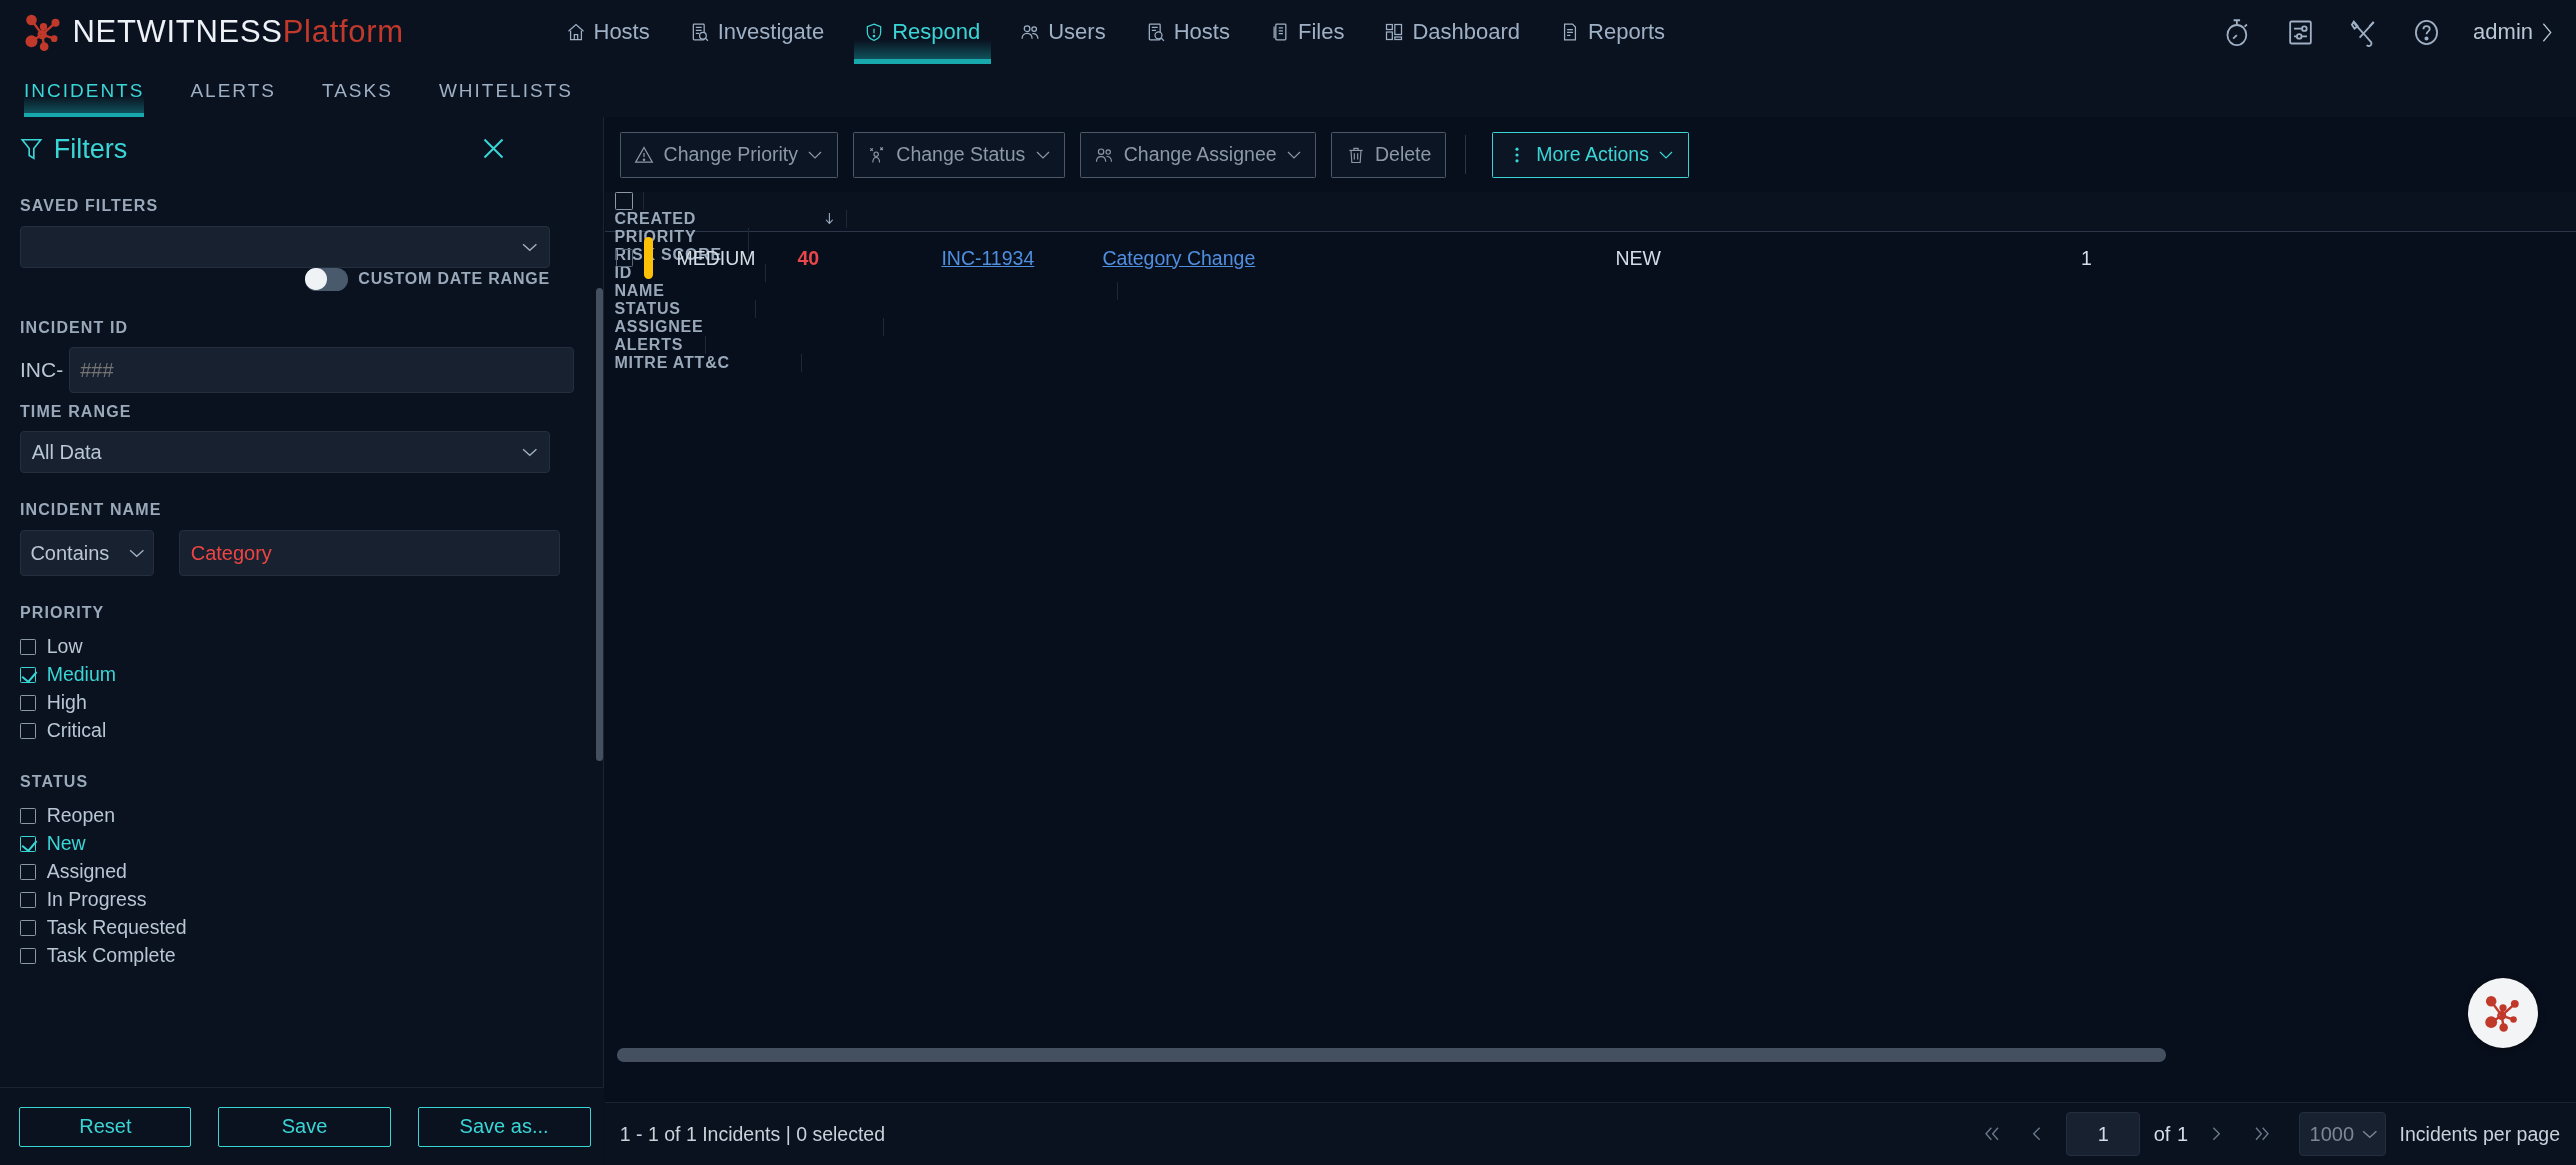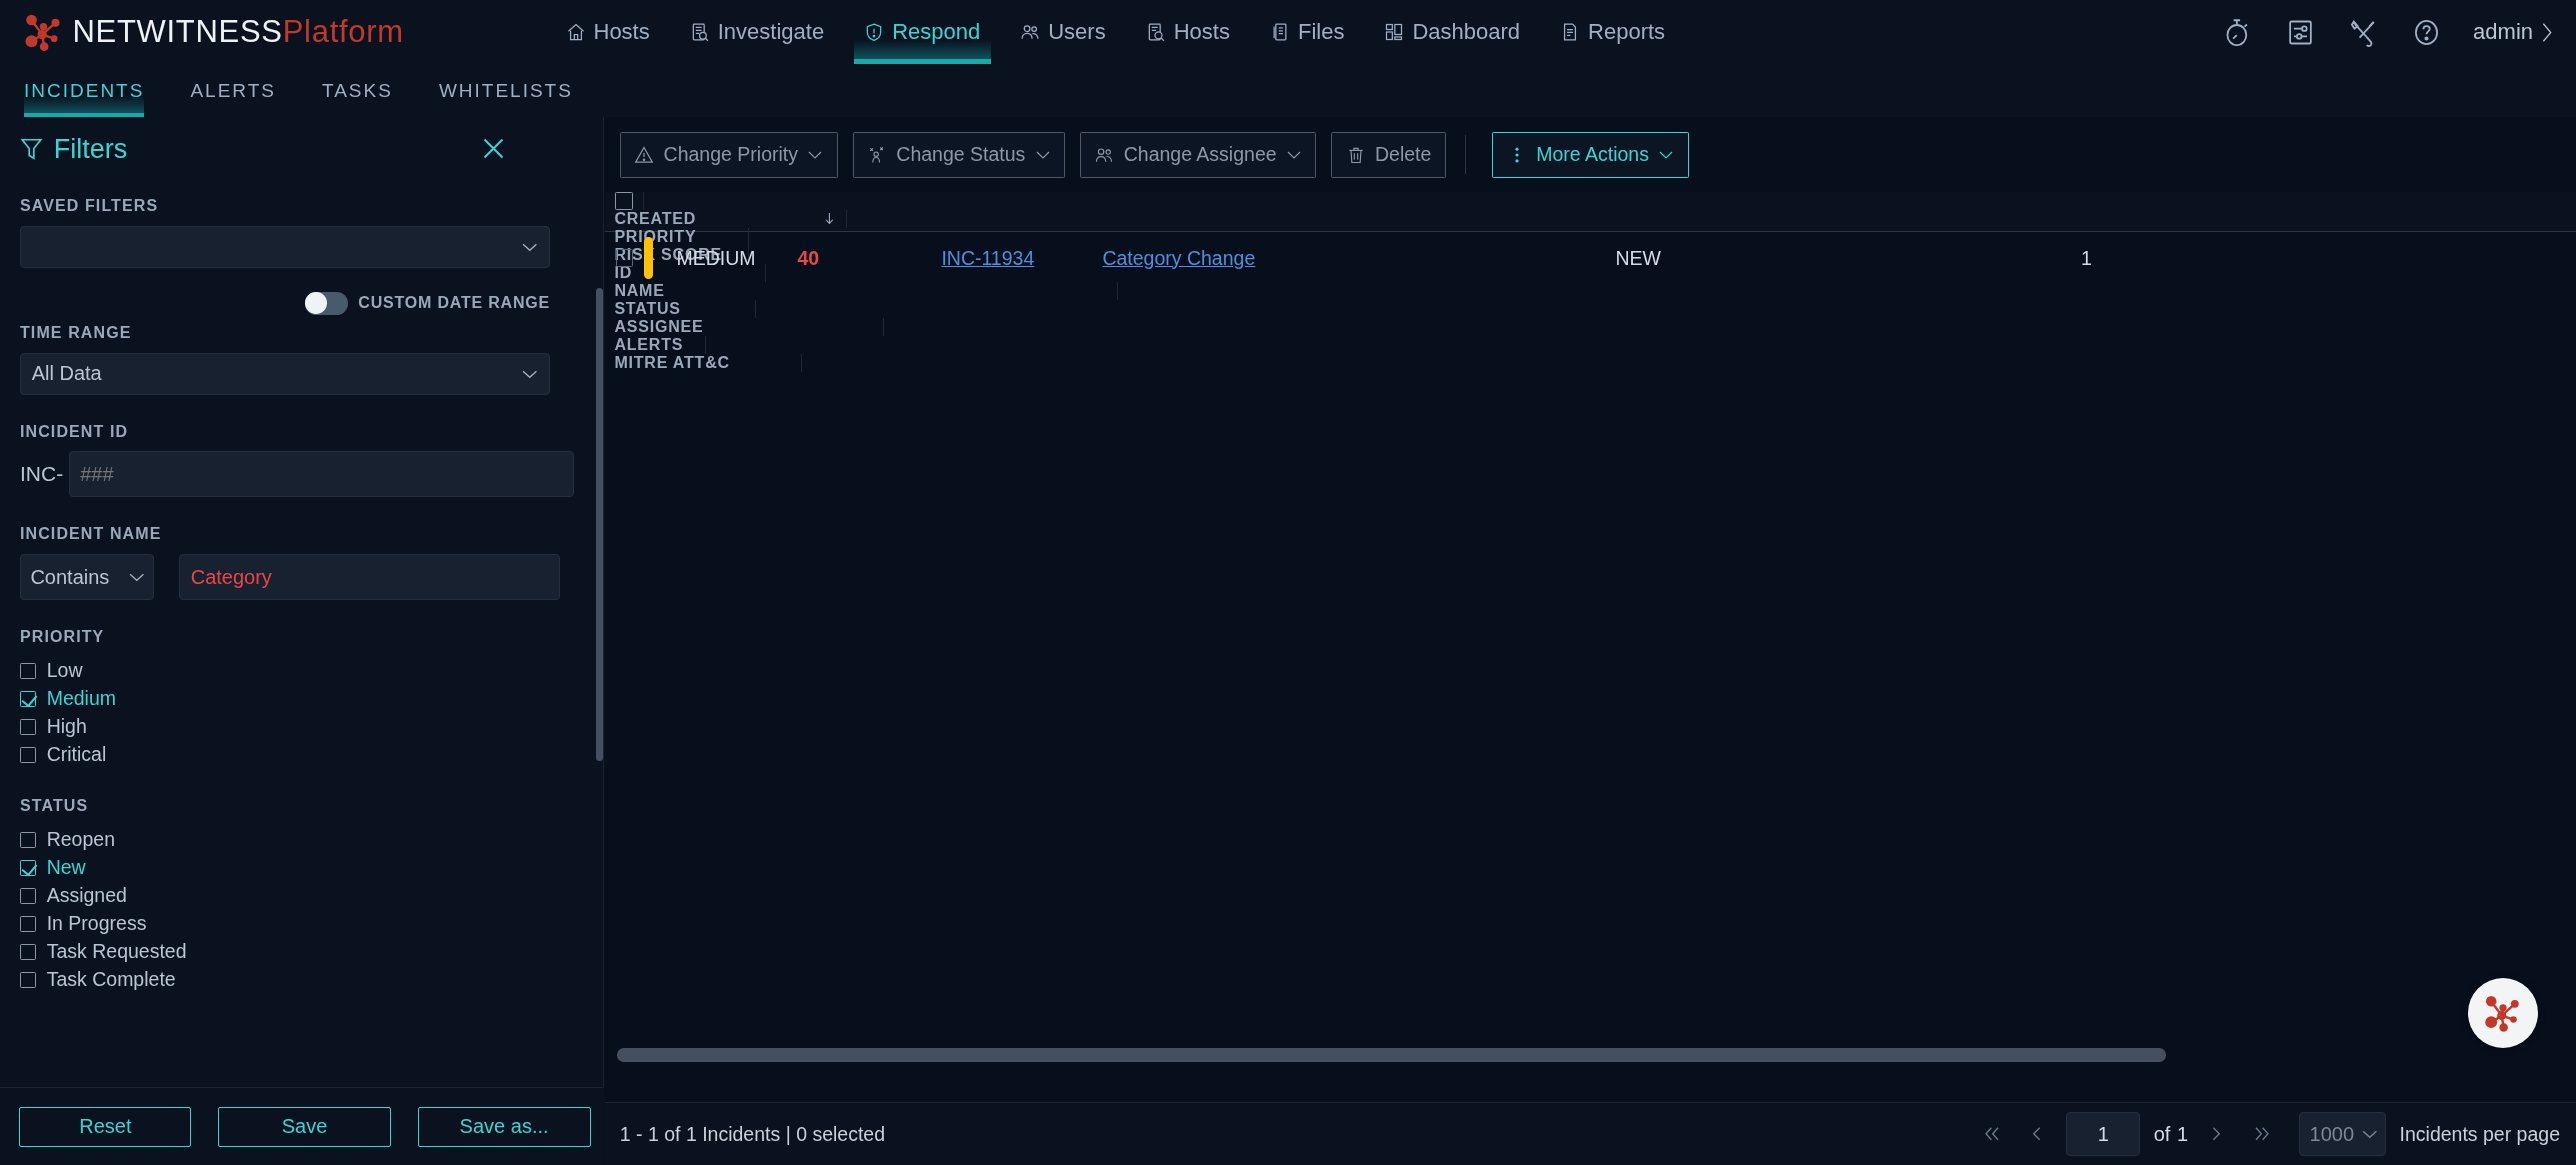"CUSTOM DATE RANGE" #toggle-row { margin-top: 24px -> none }
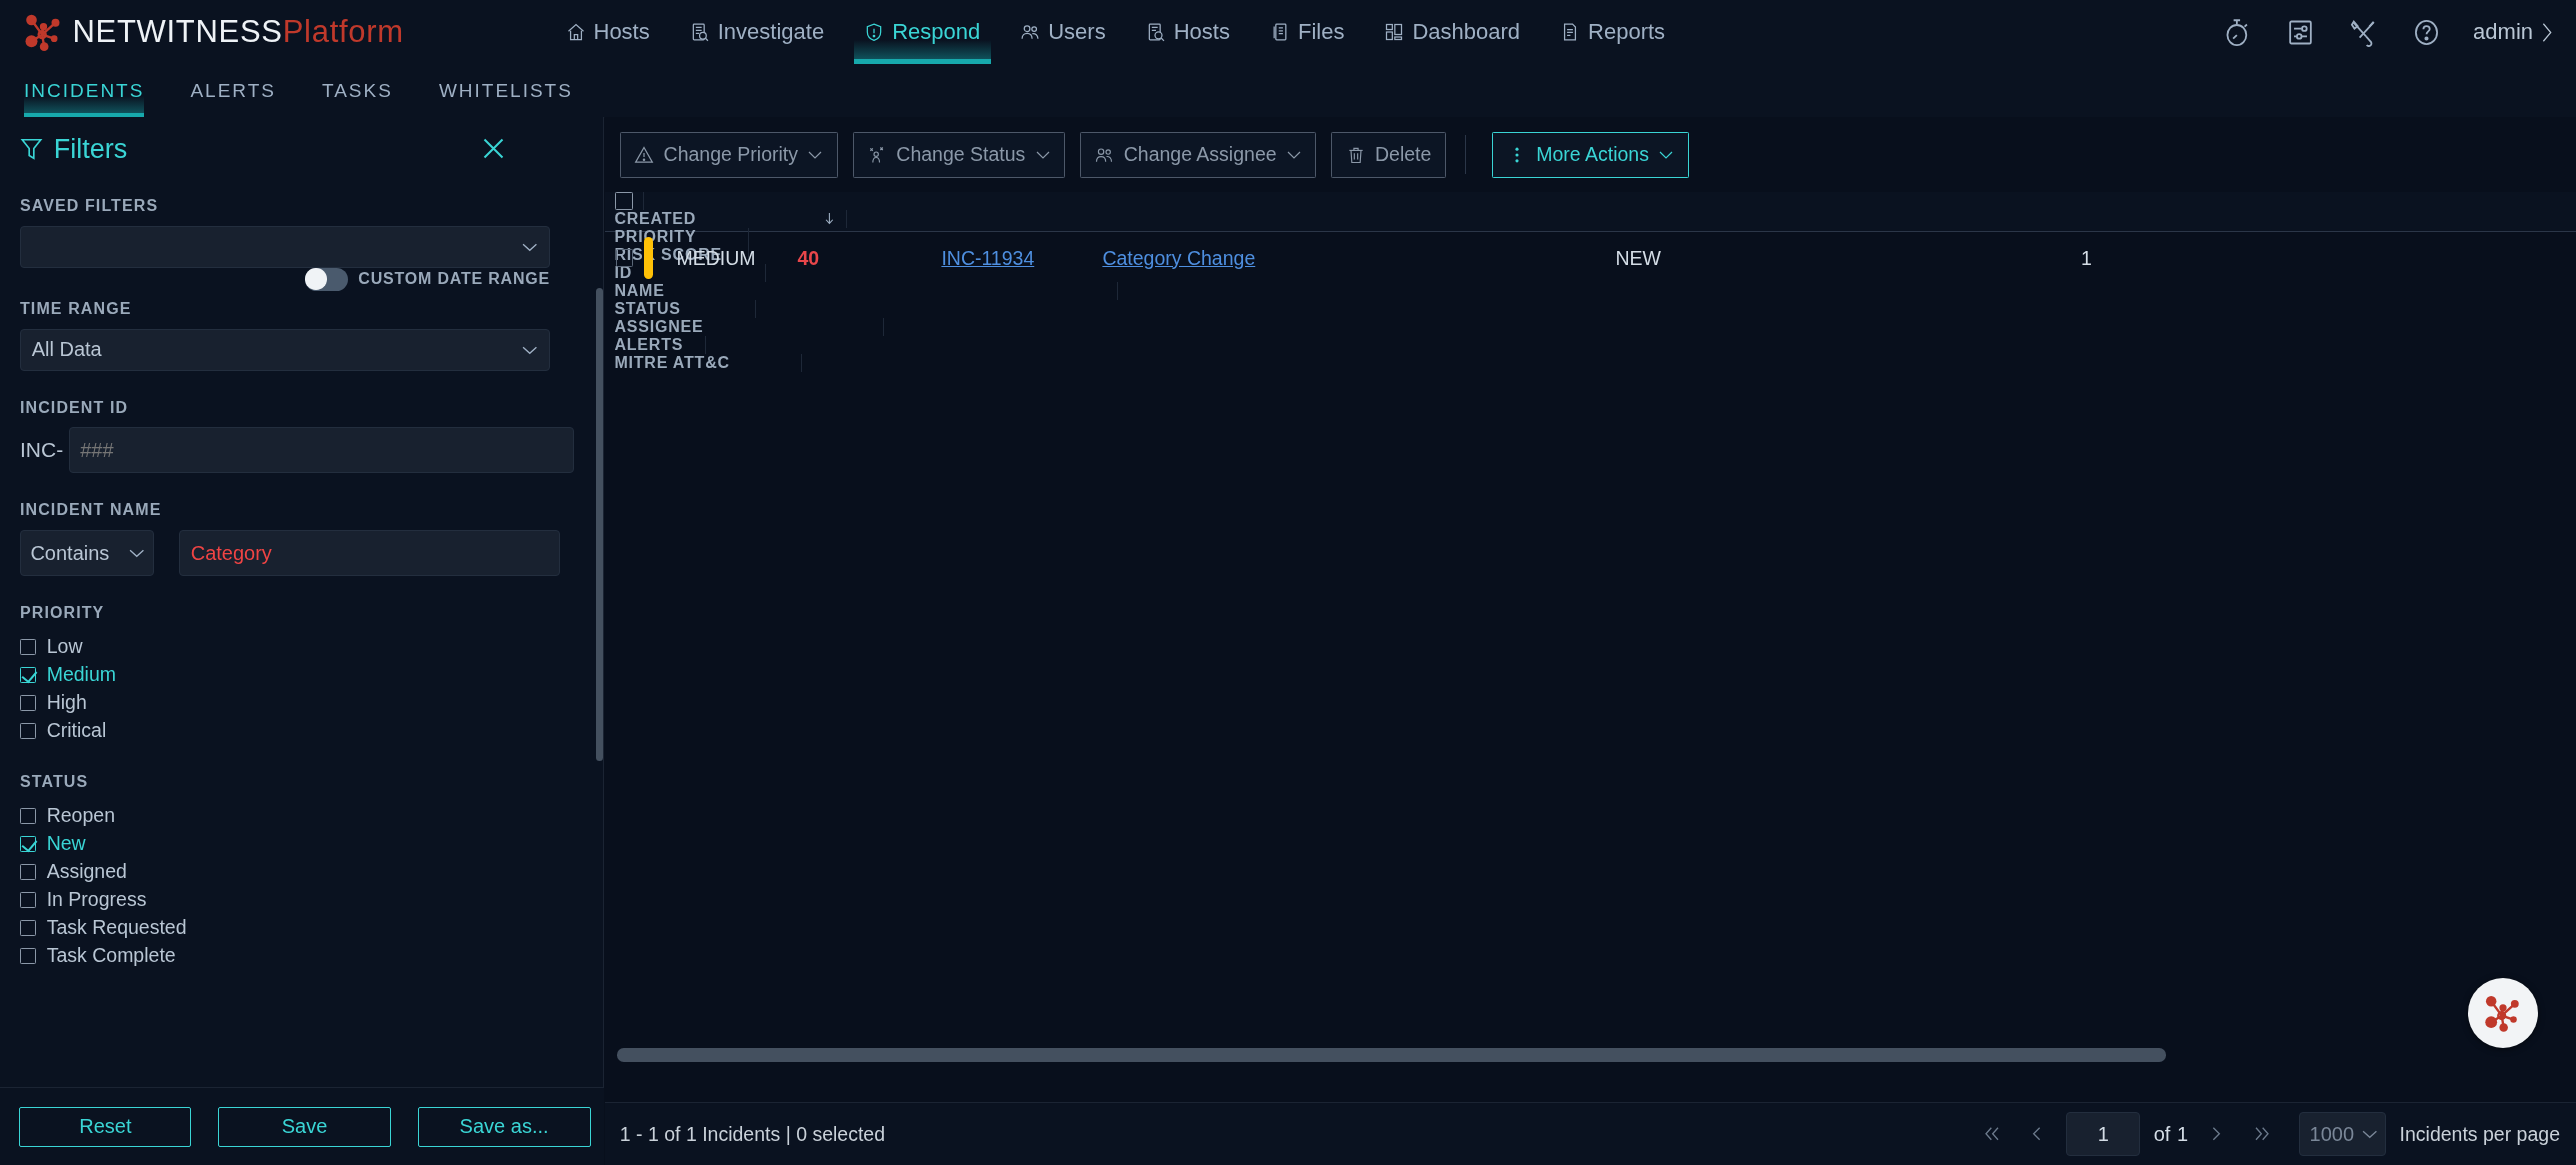"TIME RANGE" div.fgroup { order: before "INCIDENT ID" -> after "INCIDENT ID" }
